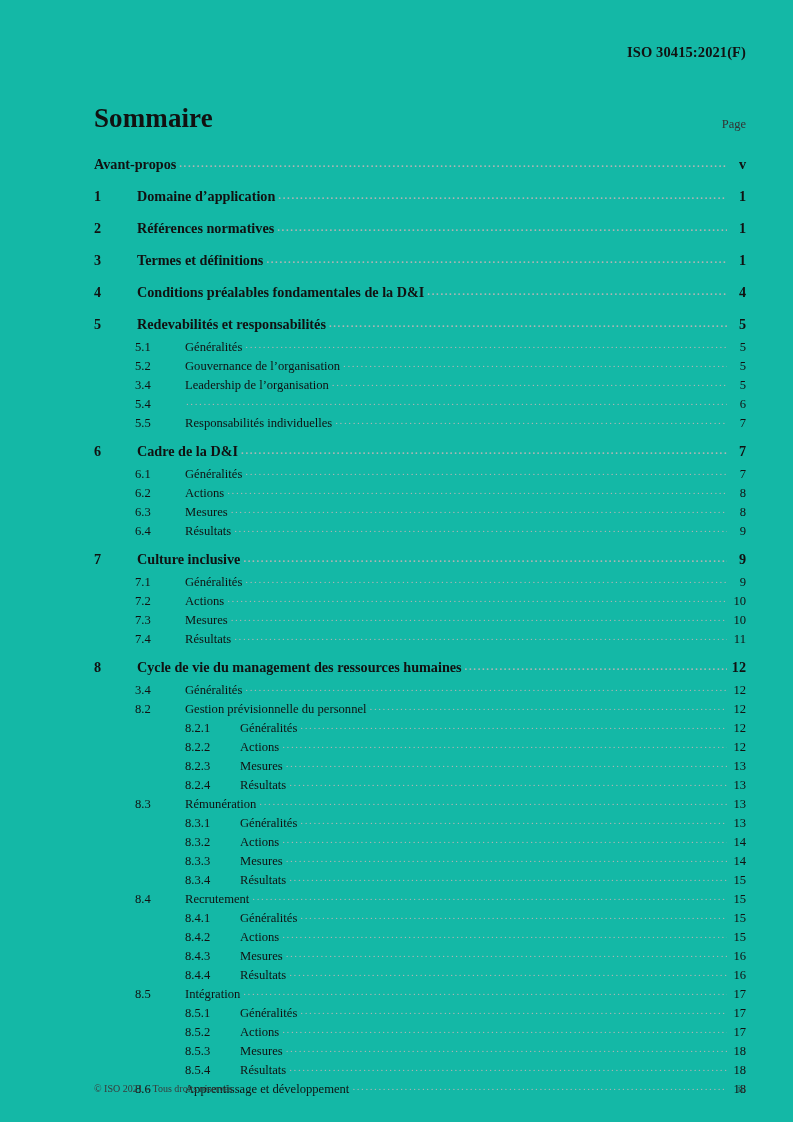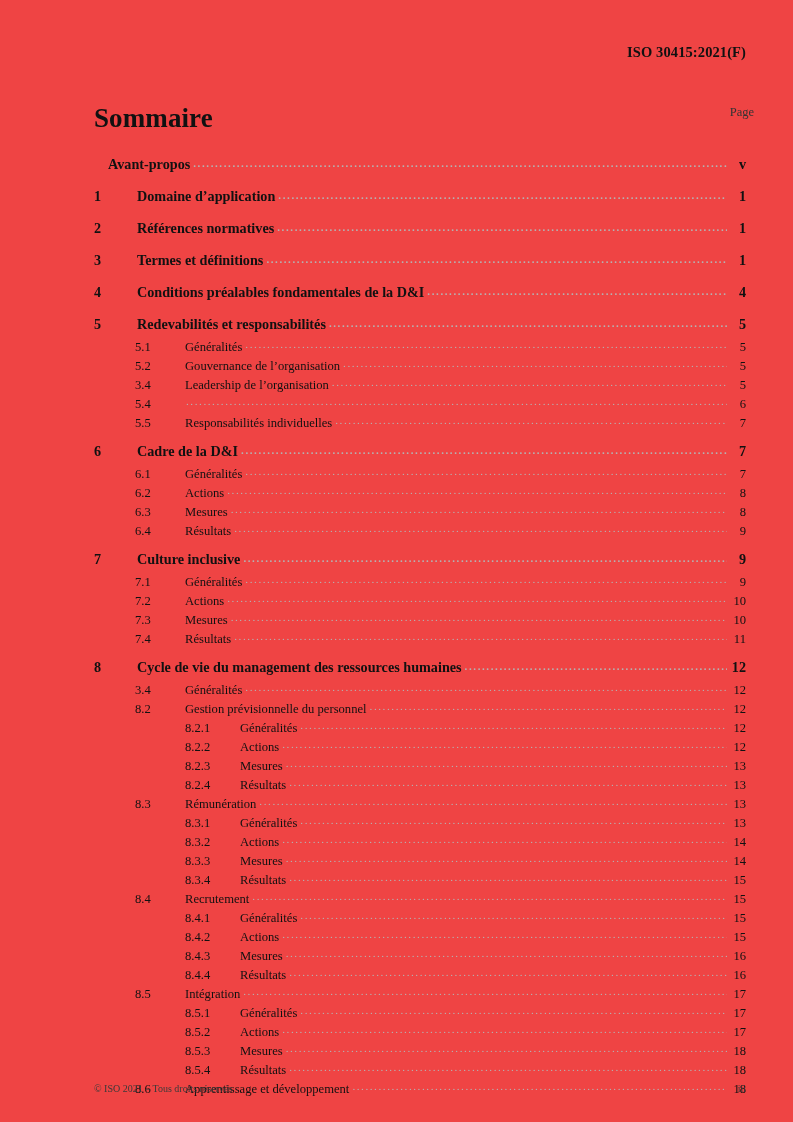"ISO 30415:2021(F)" .page { background: #ef4444 -> #14b8a6 }
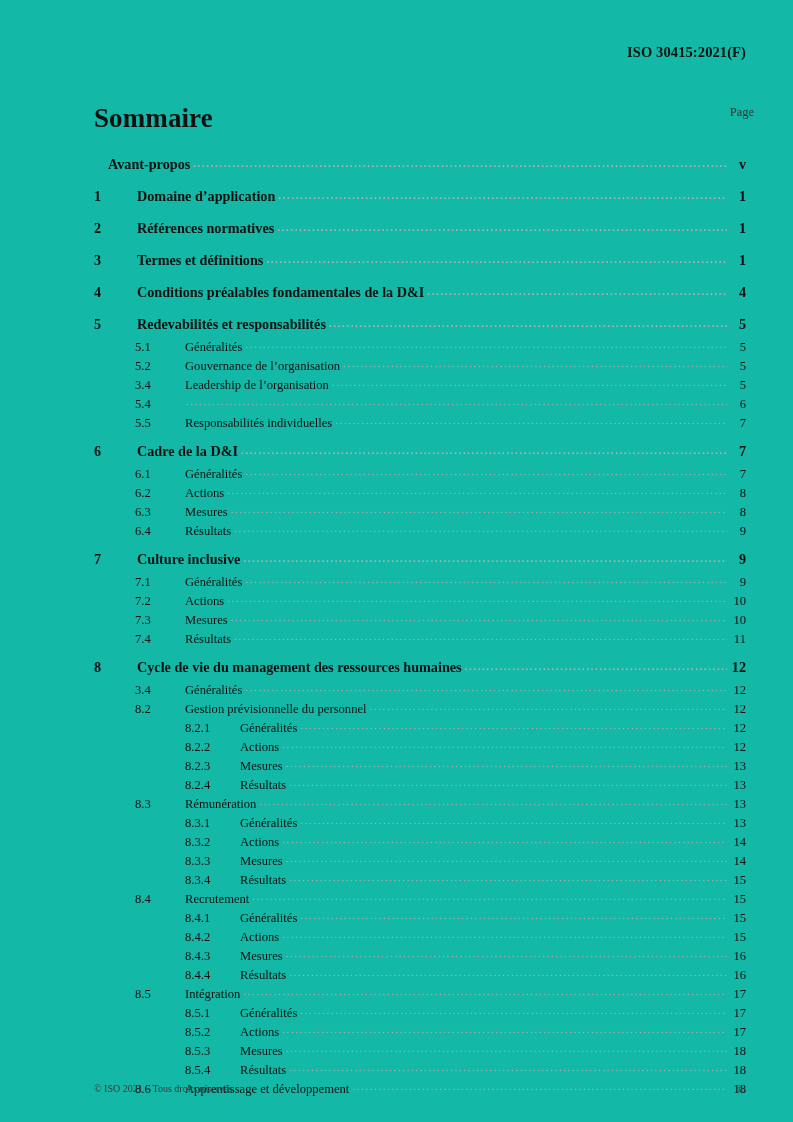"Sommaire" .title-row { align-items: flex-start -> flex-end; right: 39px -> 47px }
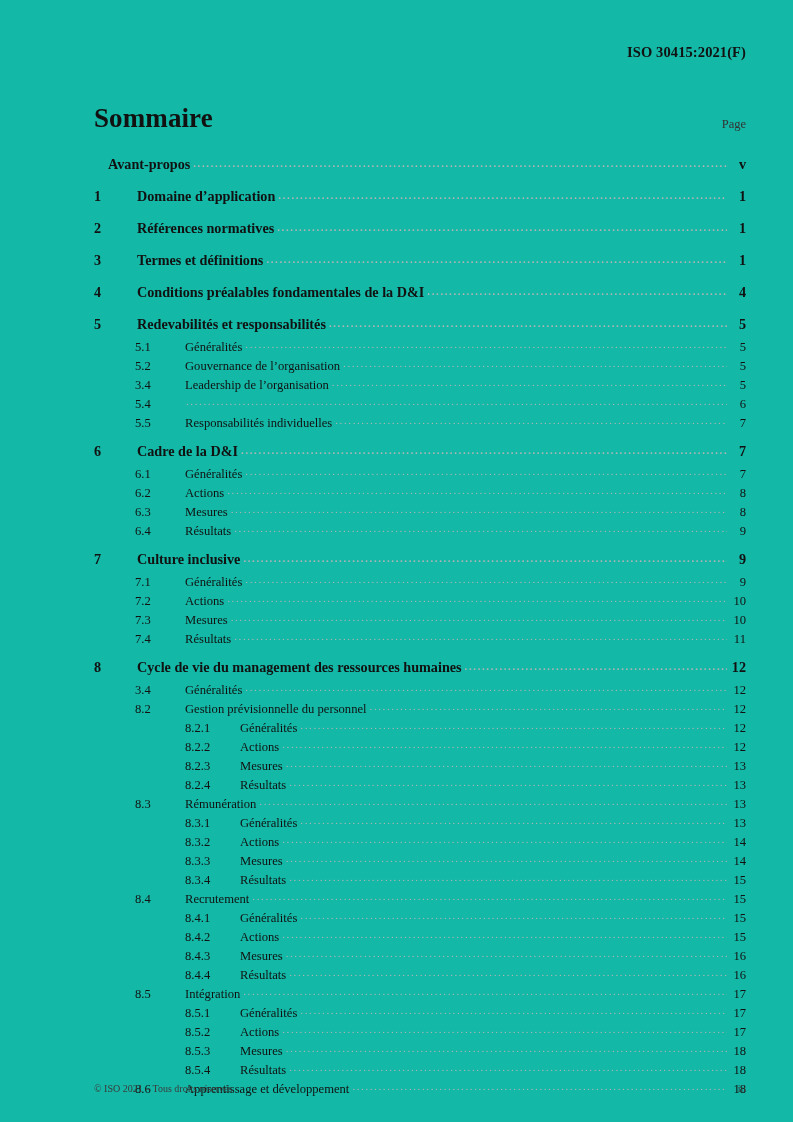"Avant-propos" .lvl-front .label { margin-left: 14px -> none }
